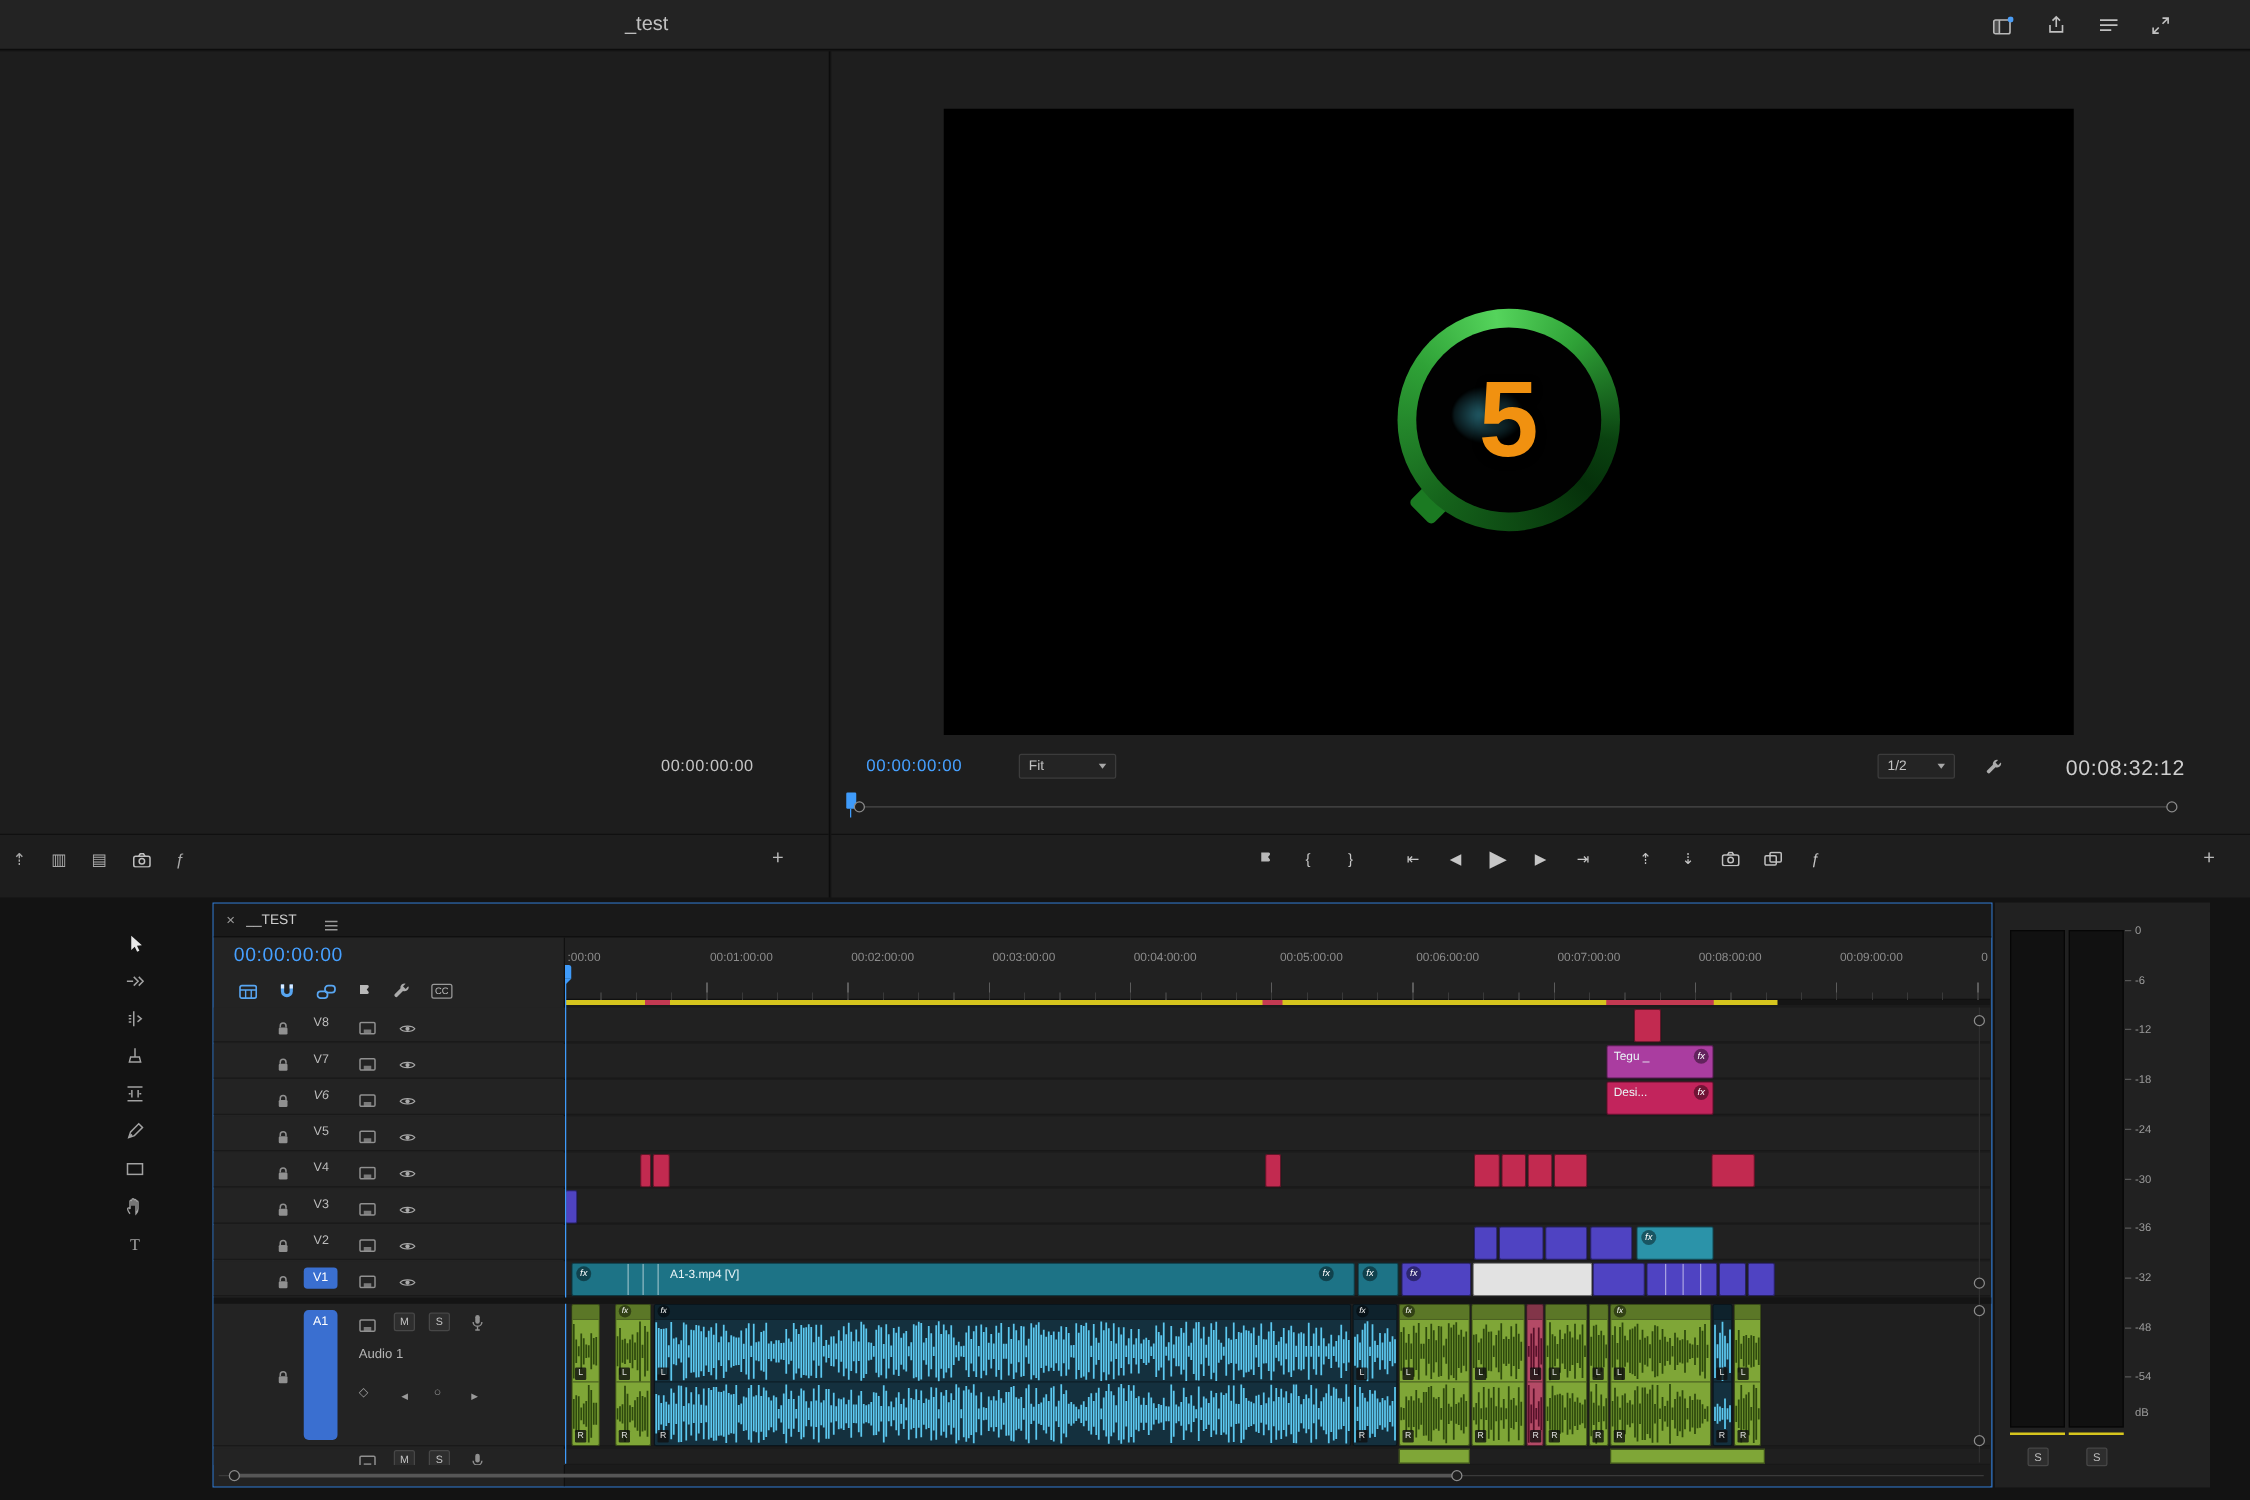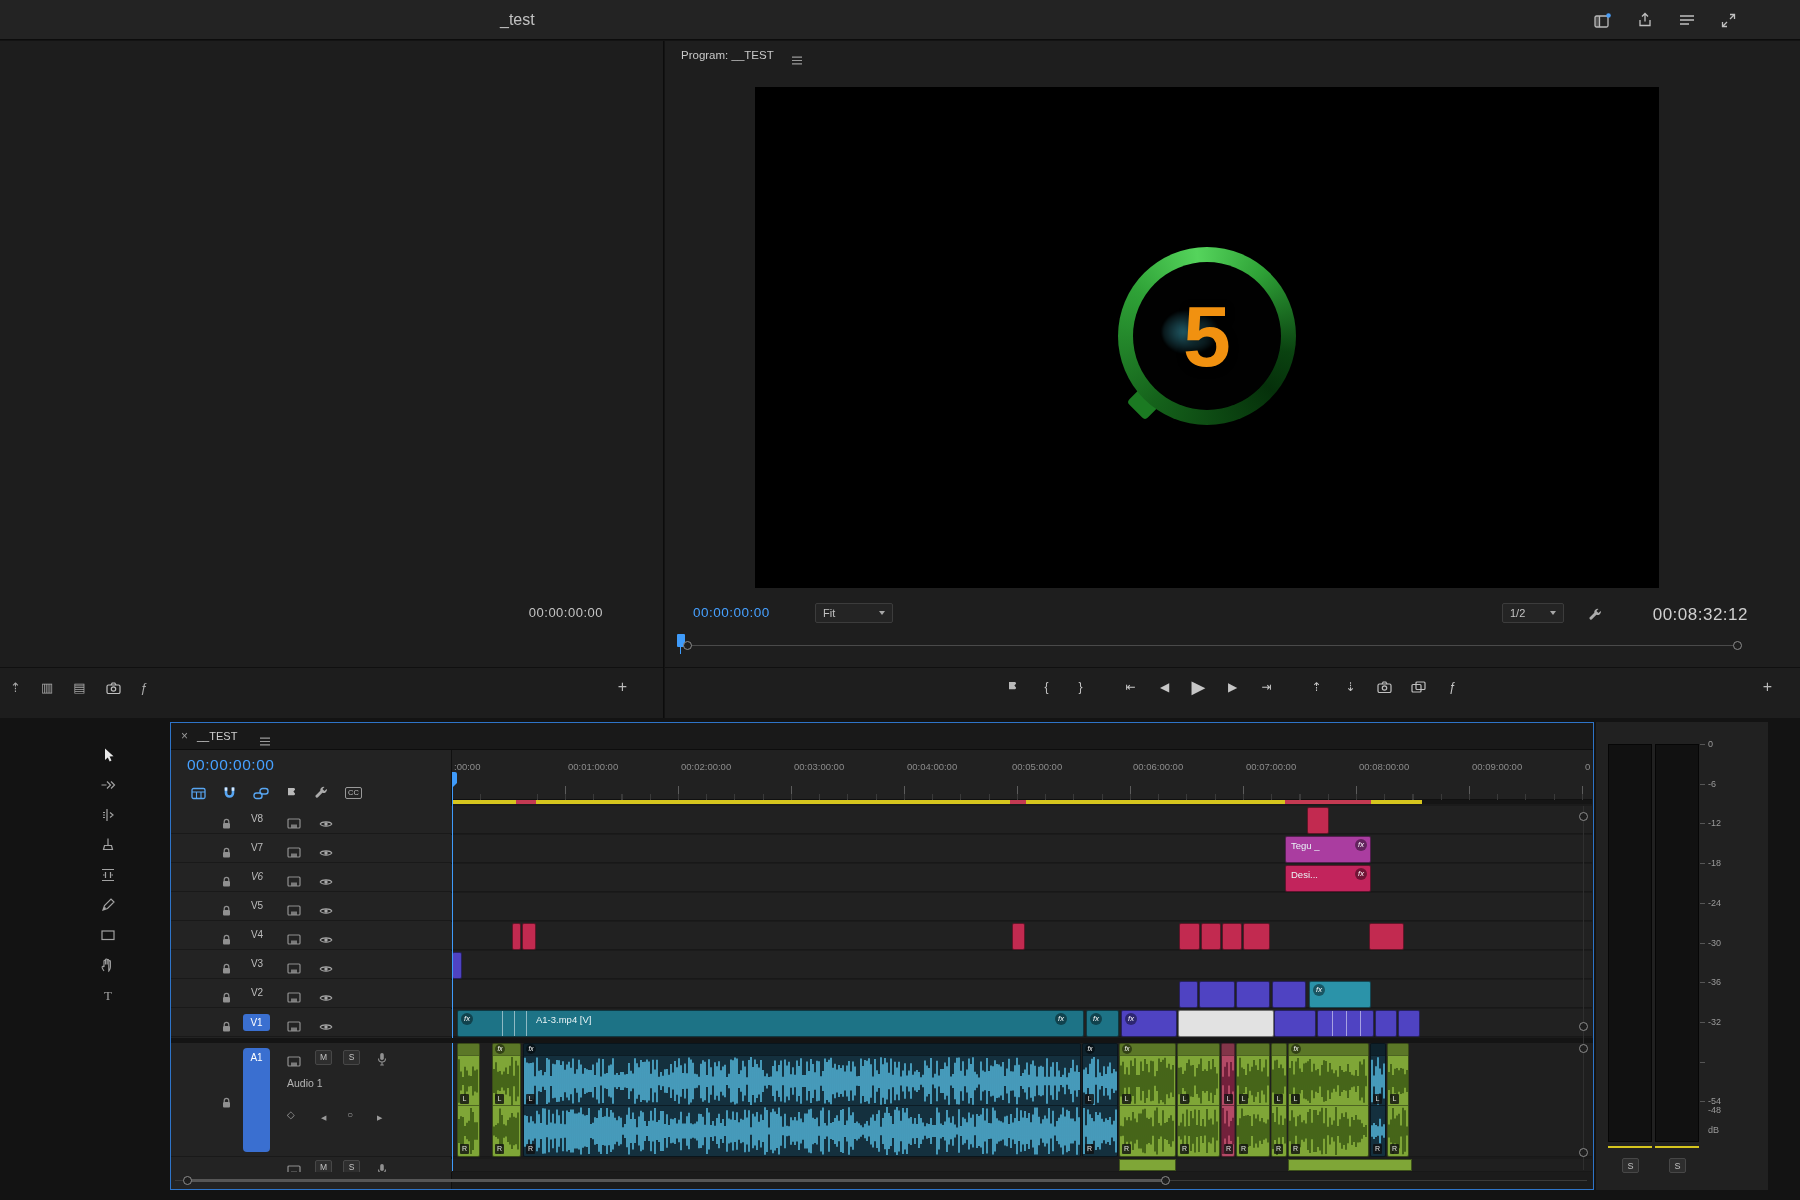"Program: __TEST" div.pg-header { html: <div> <span>Program: __TEST</span> <span><svg> <path></path> </svg></span> </div> -> none }
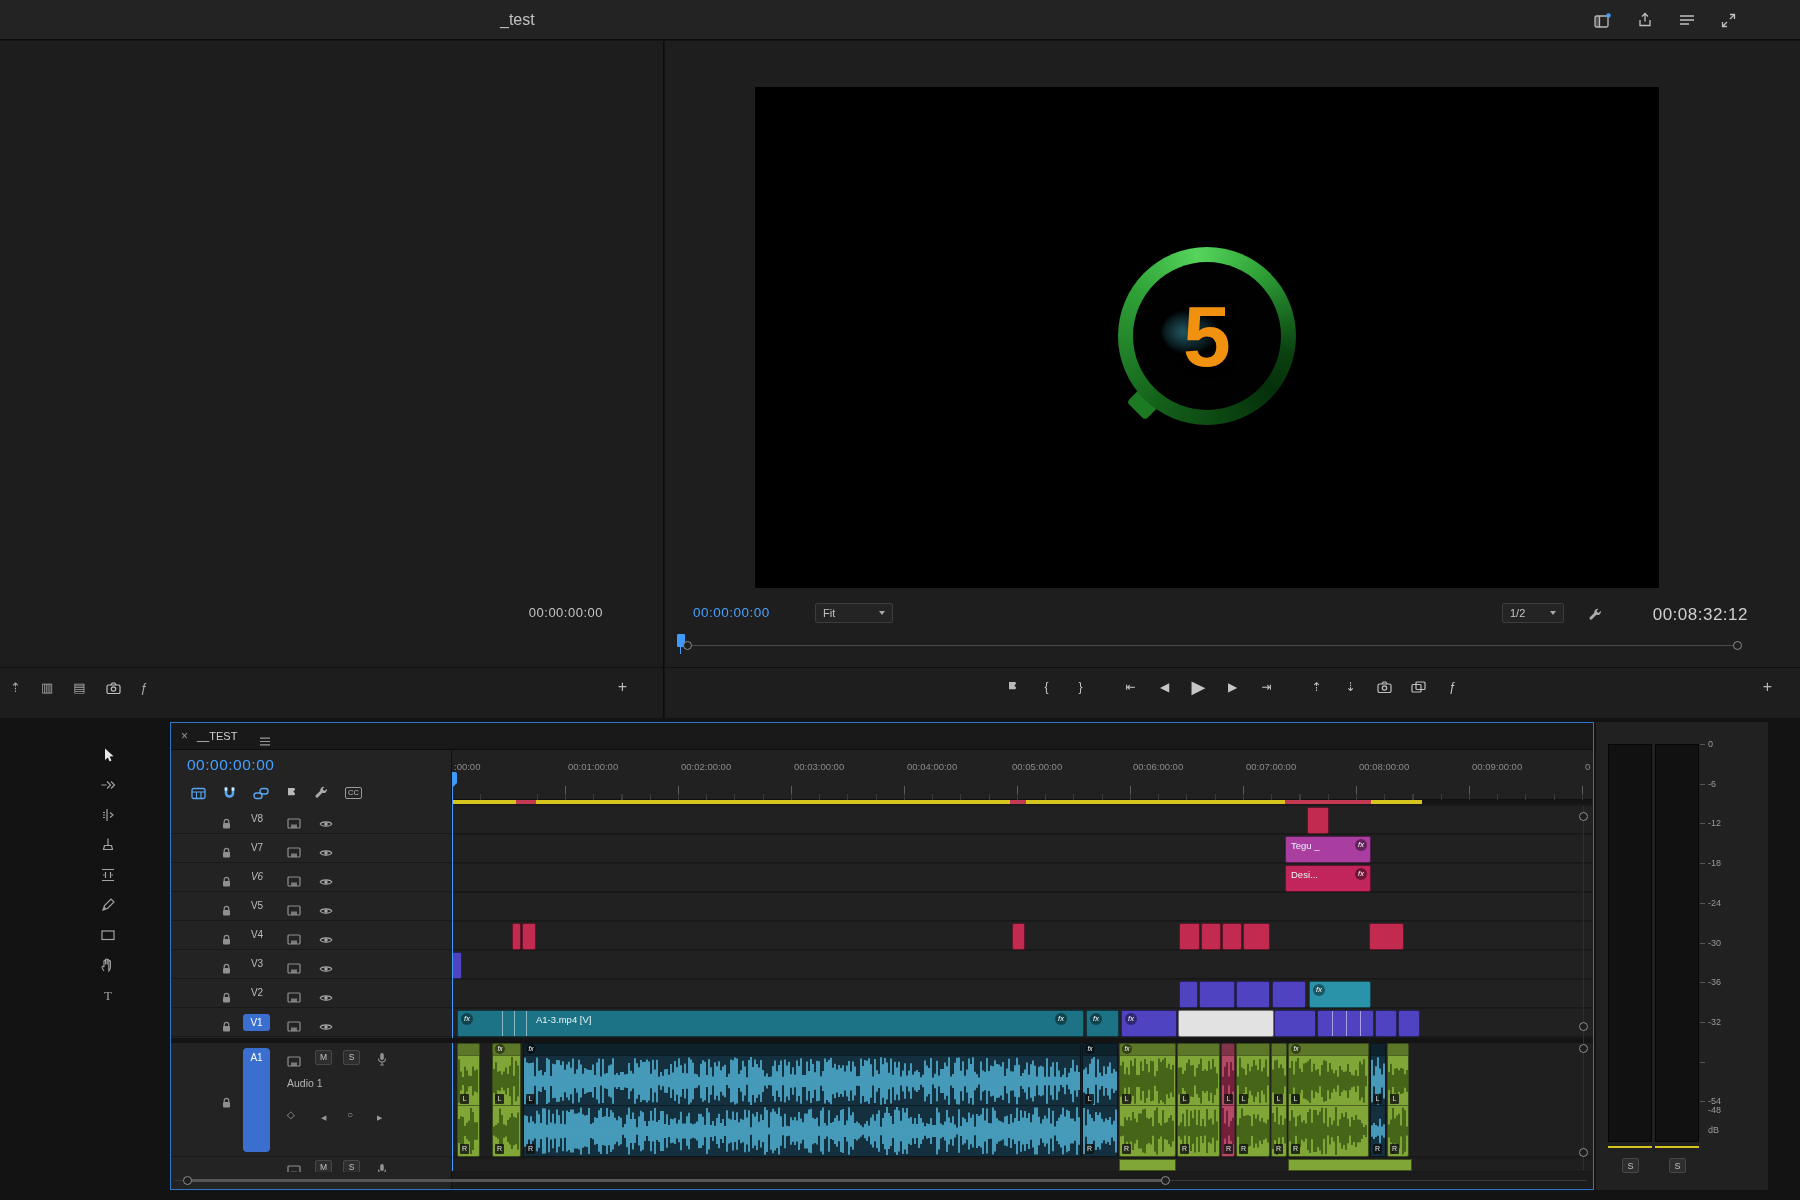"00:05:00:00" span.rlabel { left: 560px -> 572px }
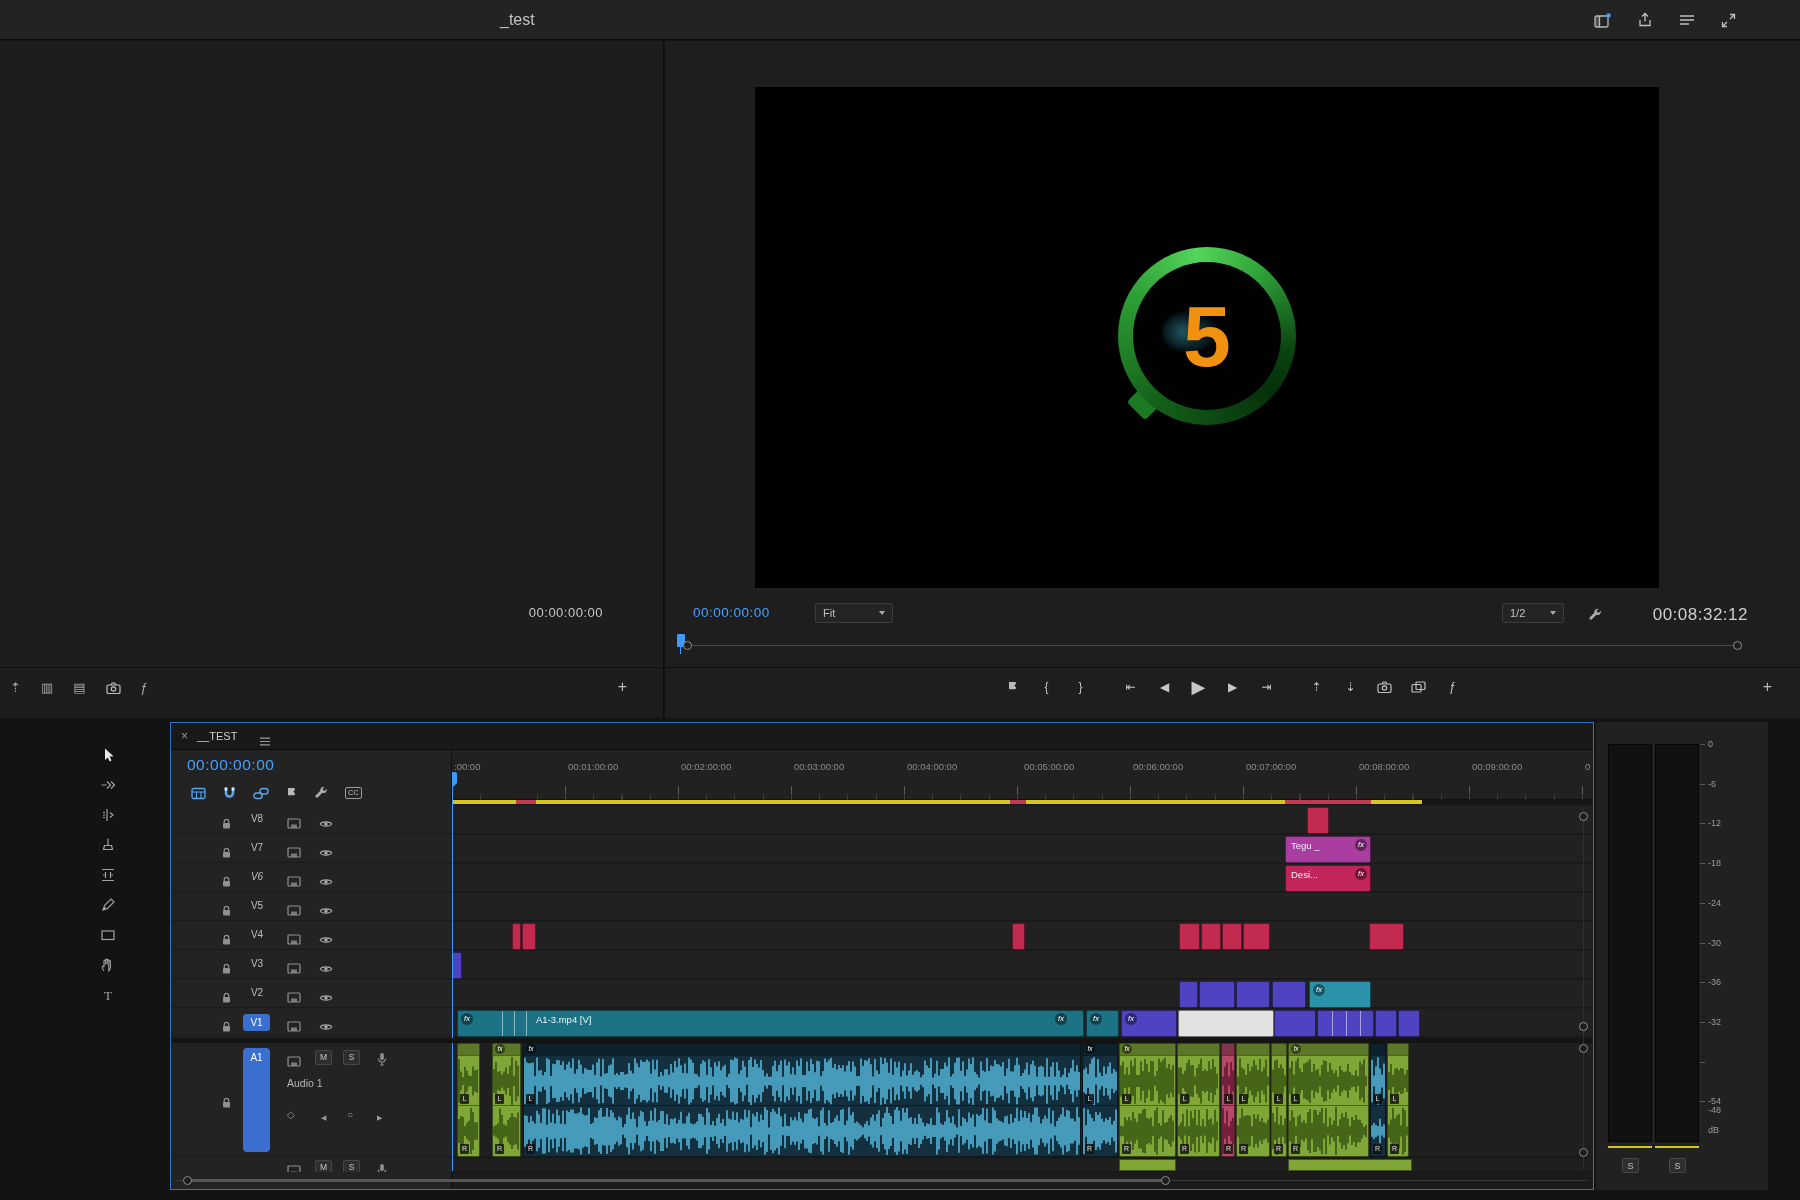"-48" div.mlabel { margin-top: 48px -> none }
